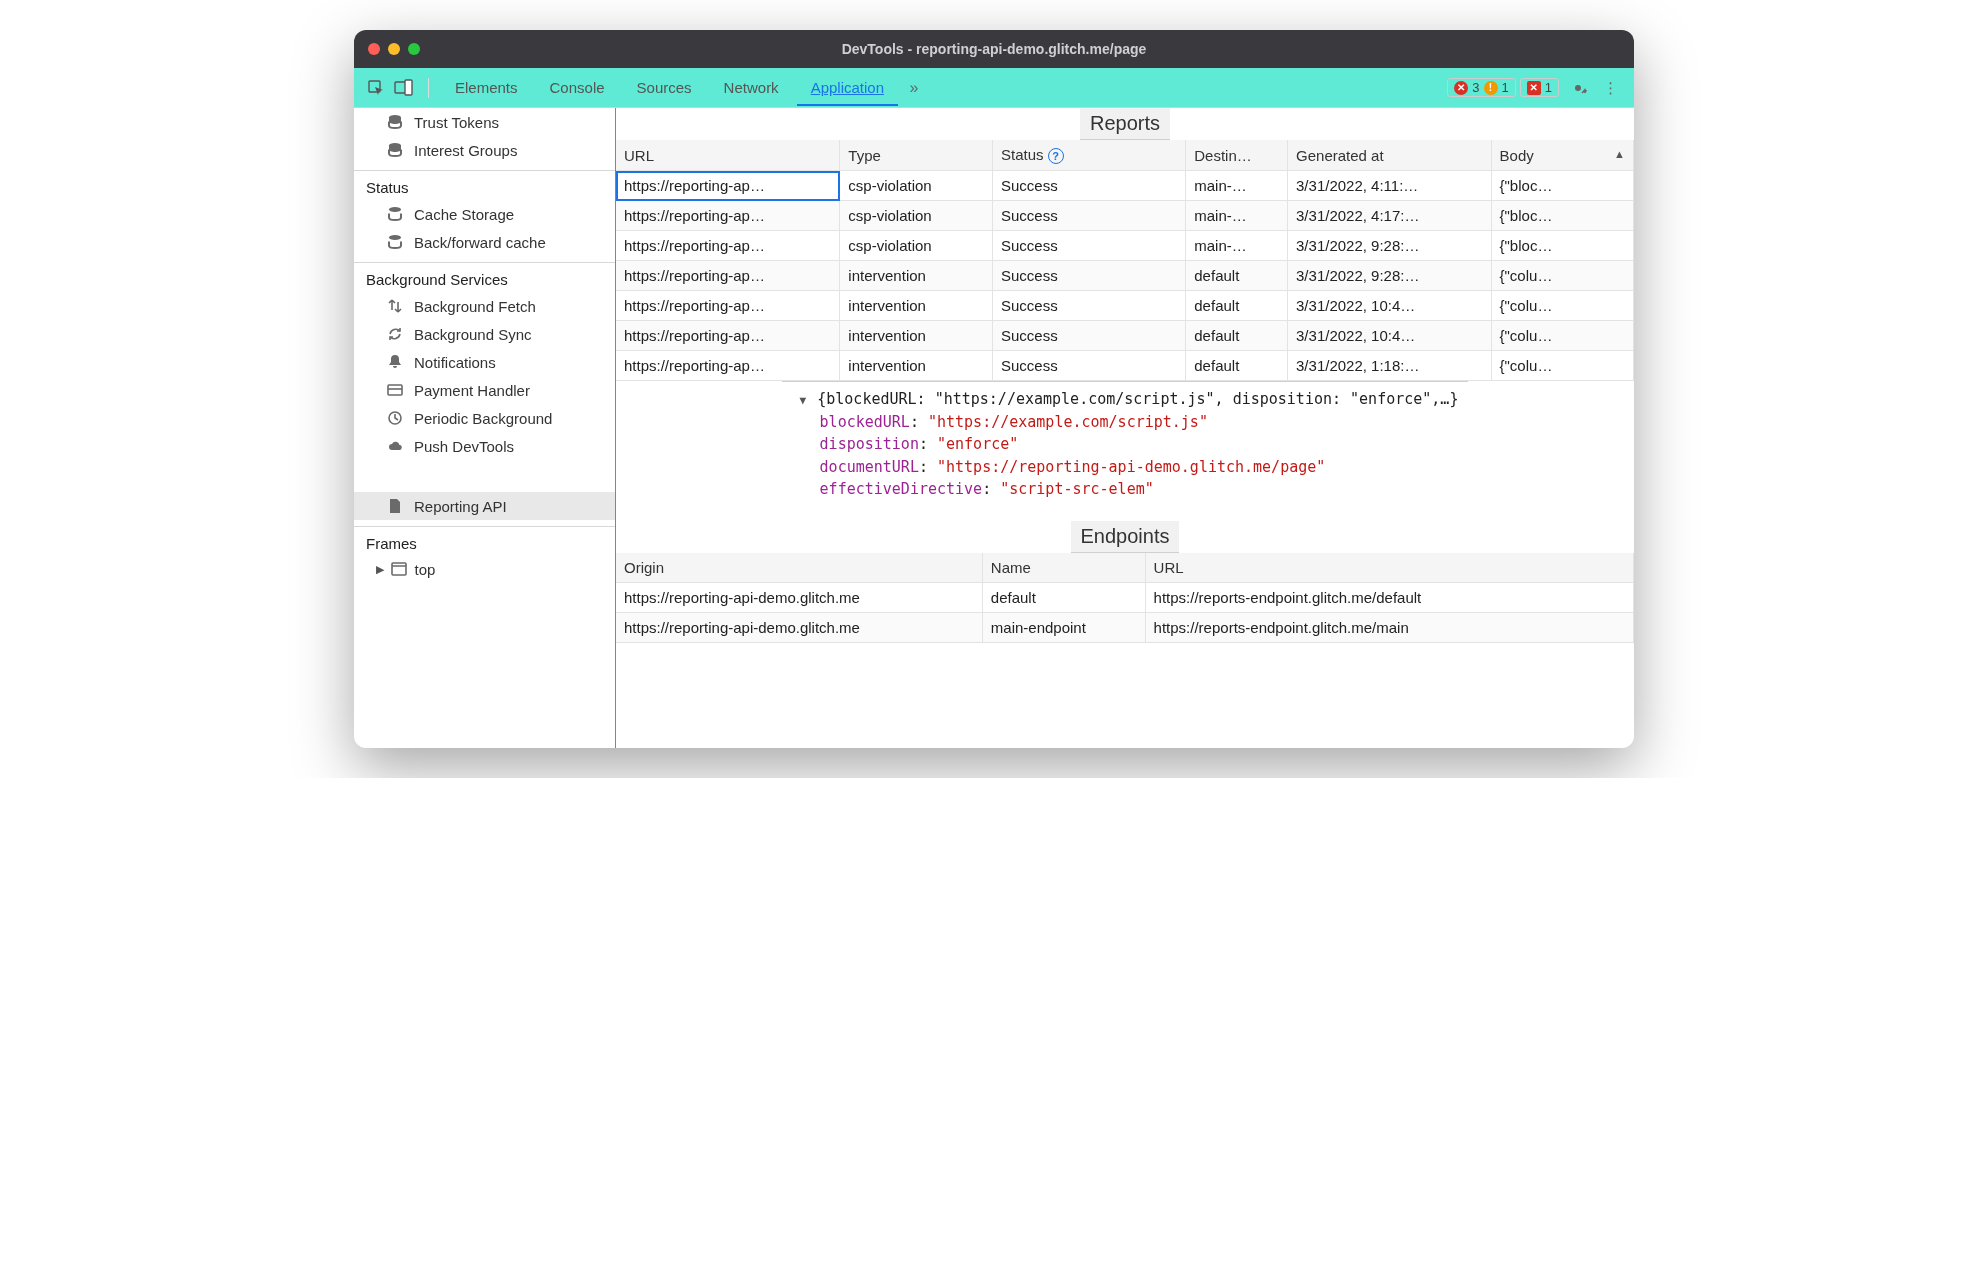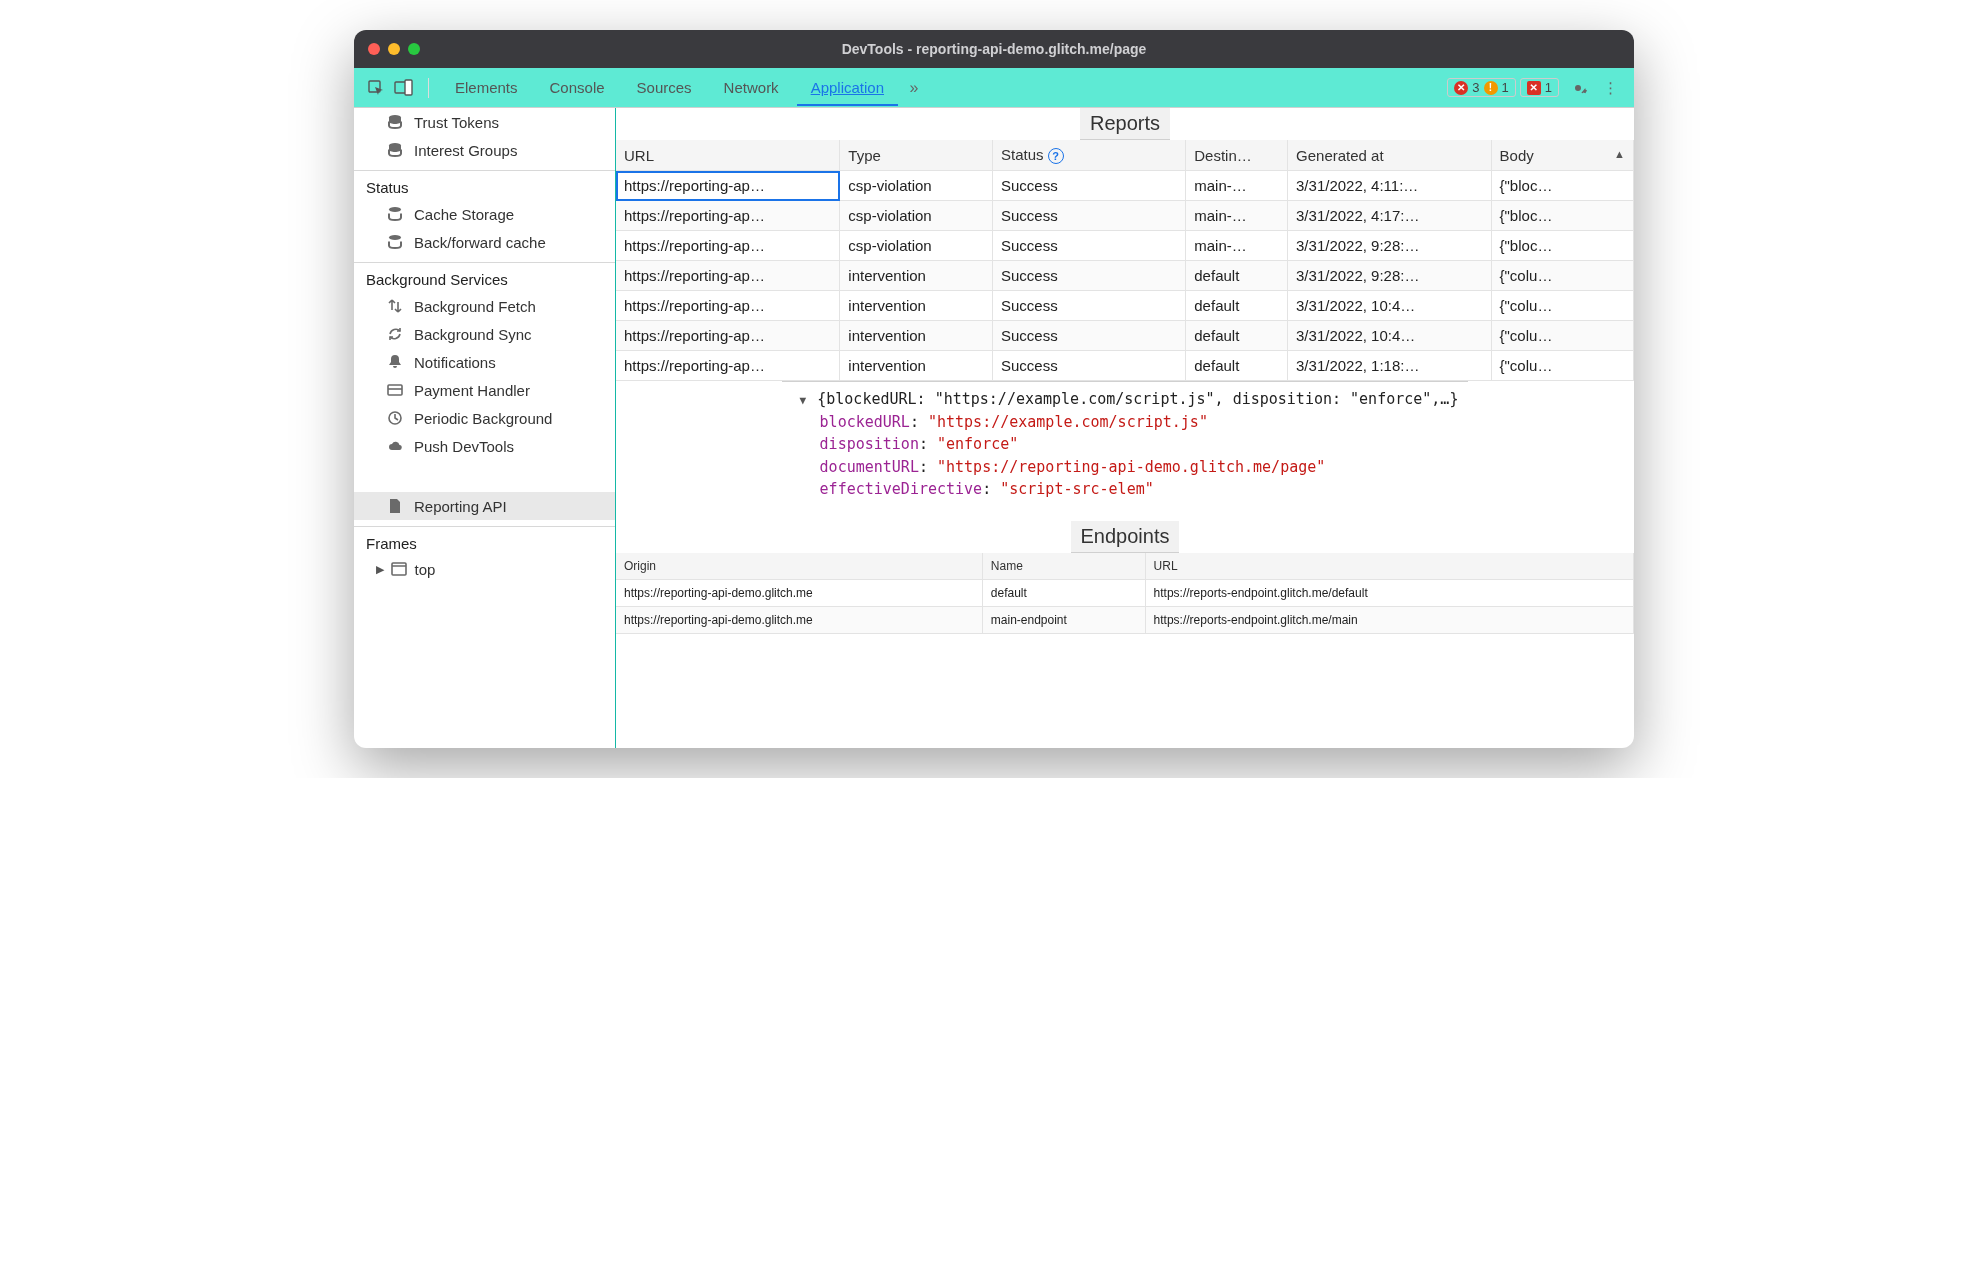"Origin" .endpoints-table th, .endpoints-table td { font-size: 12px -> 15px }
